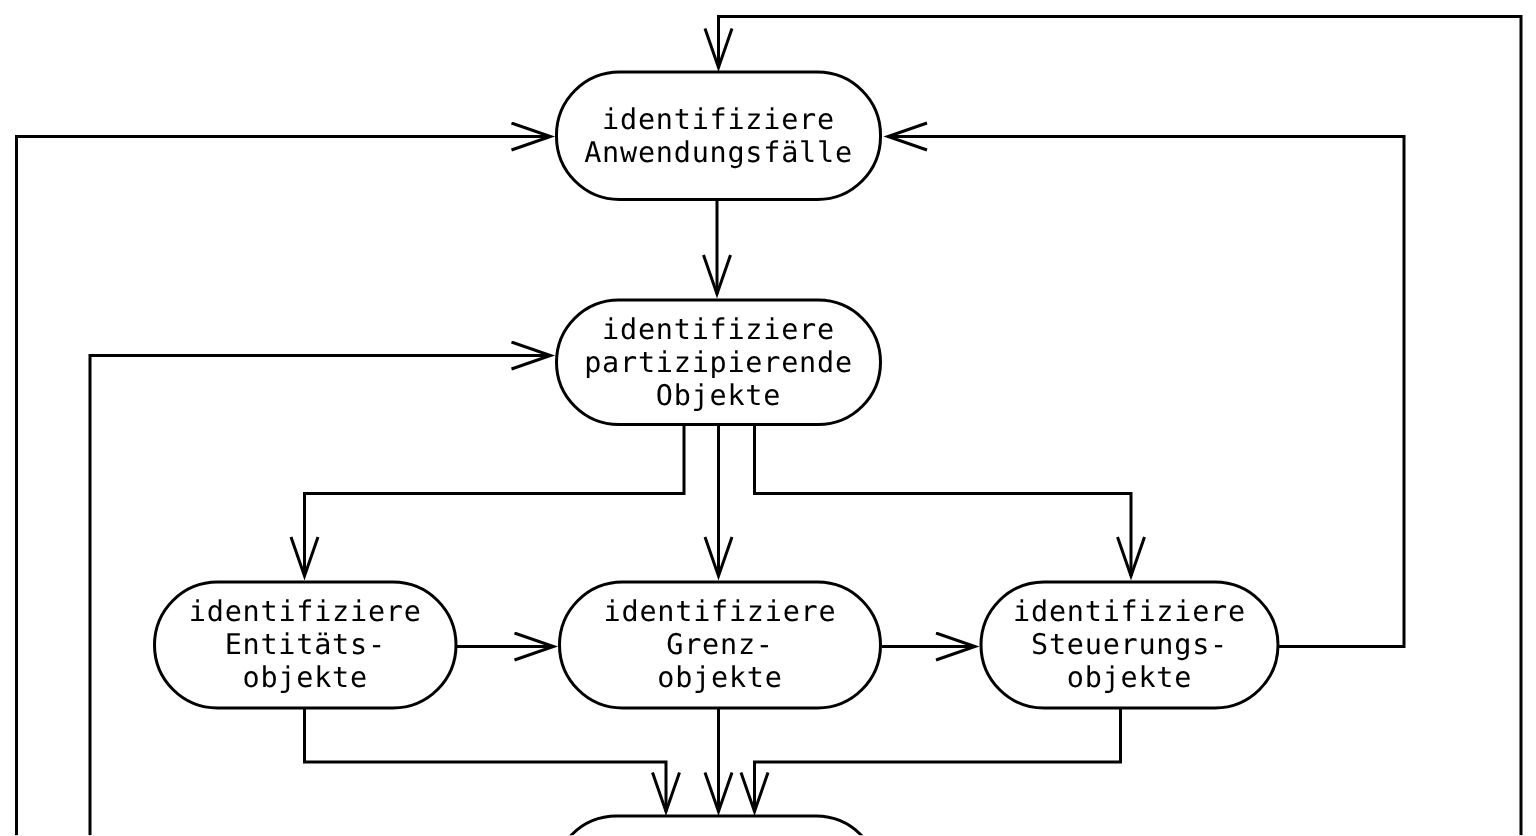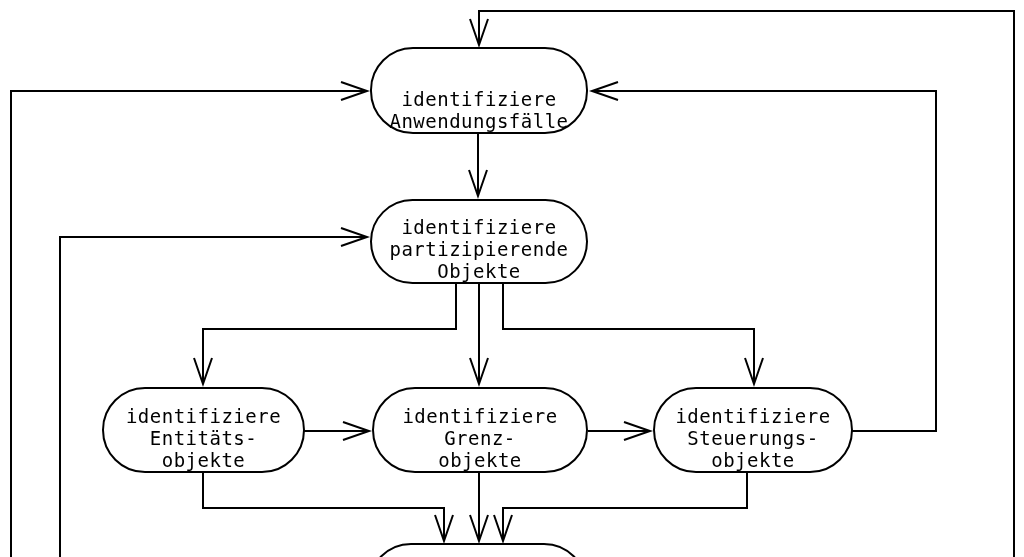"identifiziere" .node { align-items: flex-end -> center }
